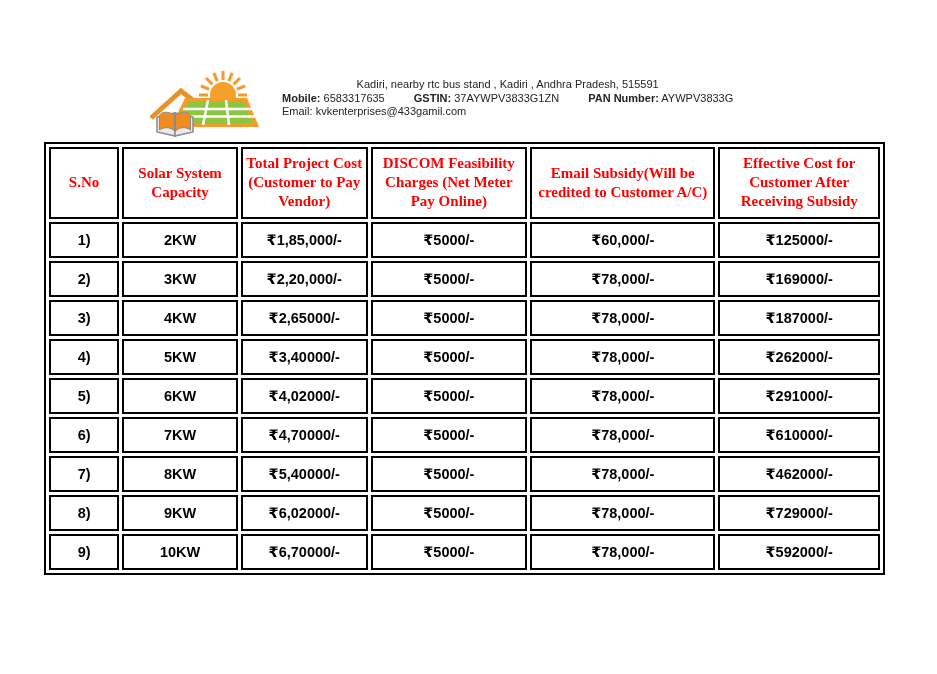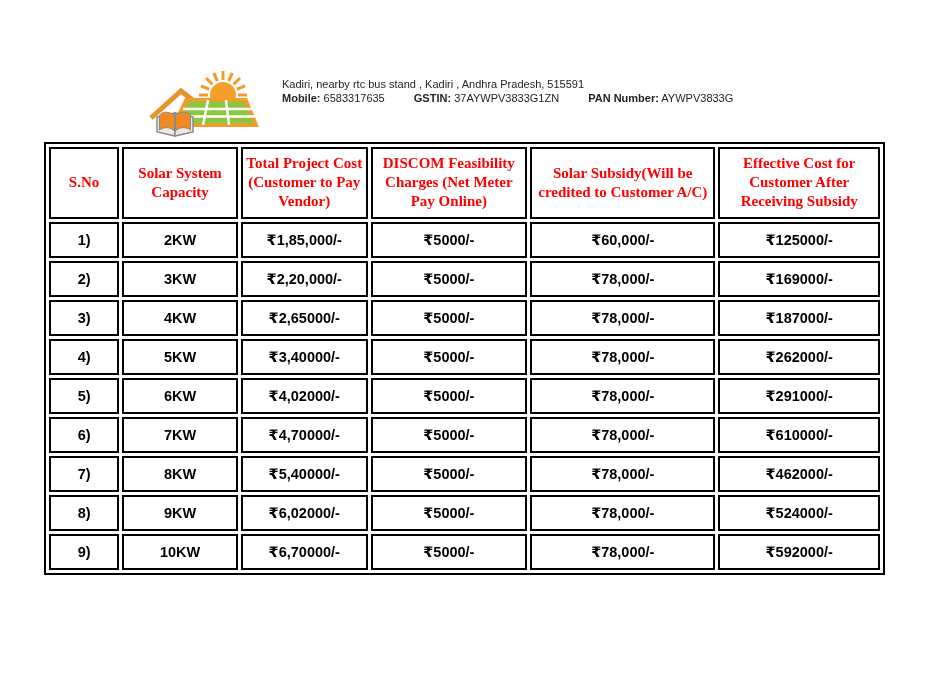"Kadiri, nearby rtc bus stand" .addr-line { text-align: none -> center }
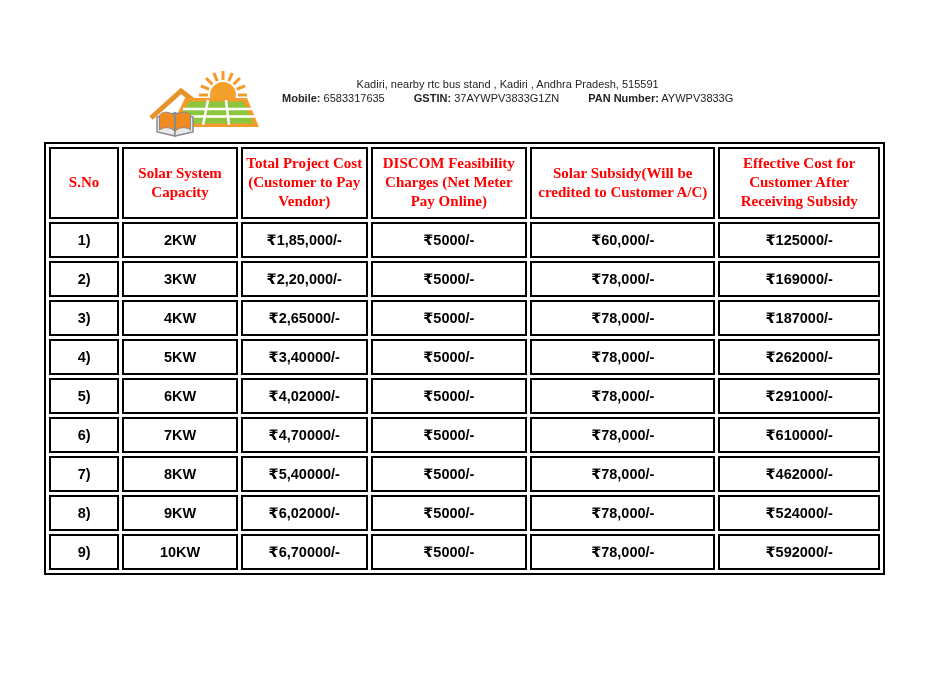"Email: kvkenterprises@433gamil.com" div.email-line { html: none -> <div> <span>Email:</span> <span>kvkenterprises@433gamil.com</span> </div> }
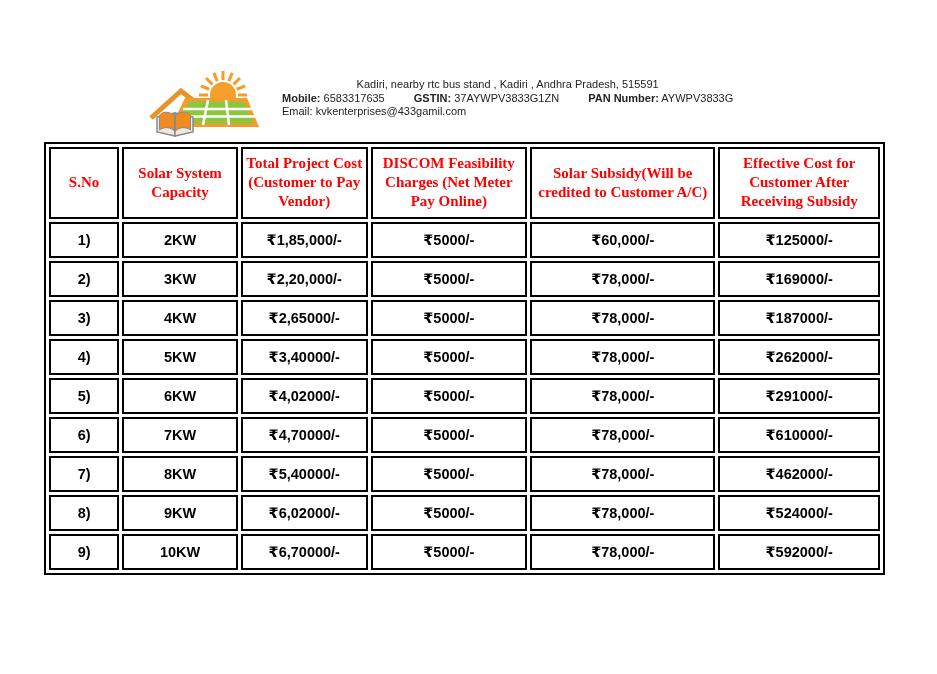"Solar Subsidy(Will be credited to" th { text: Solar -> Email }
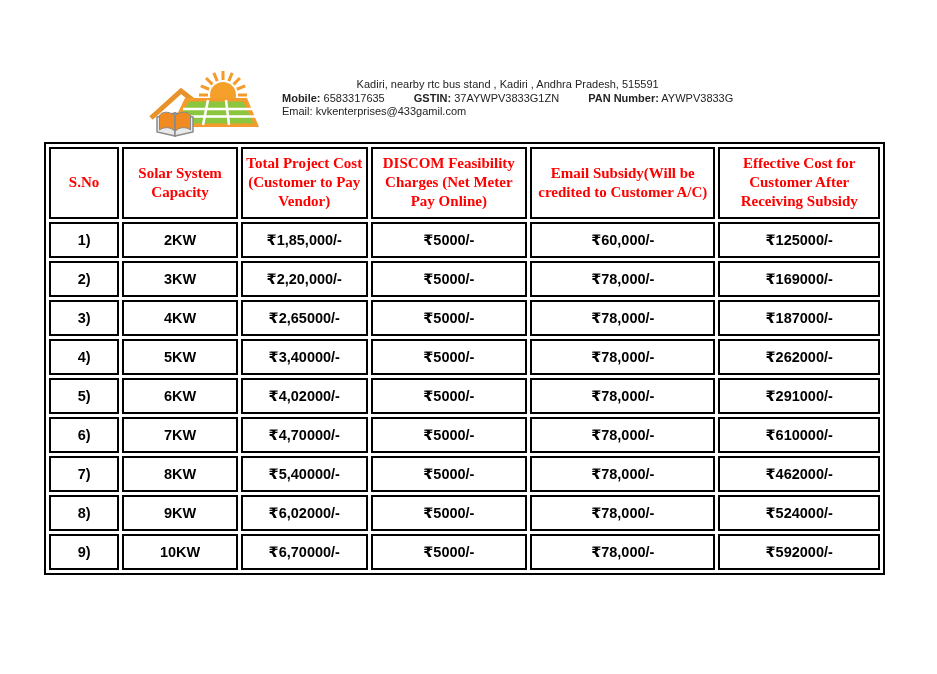"₹524000/-" td { text: 524000/- -> 729000/- }
